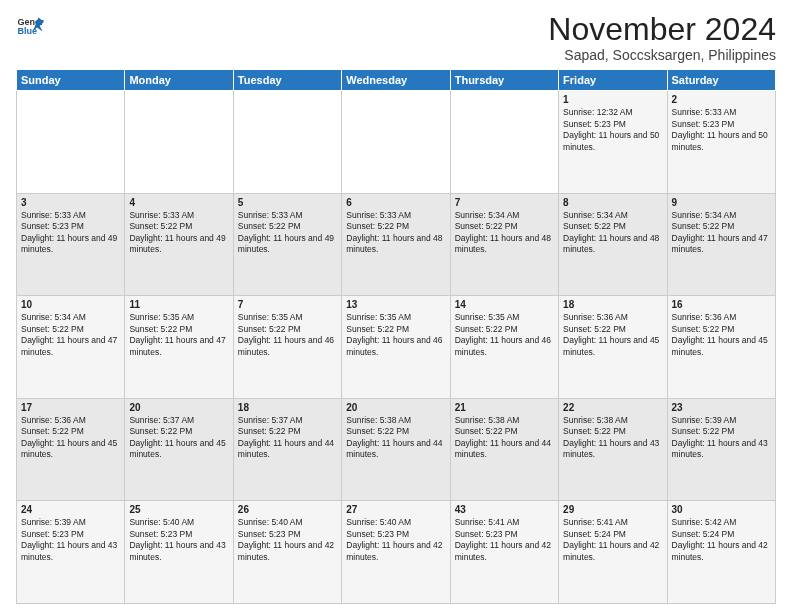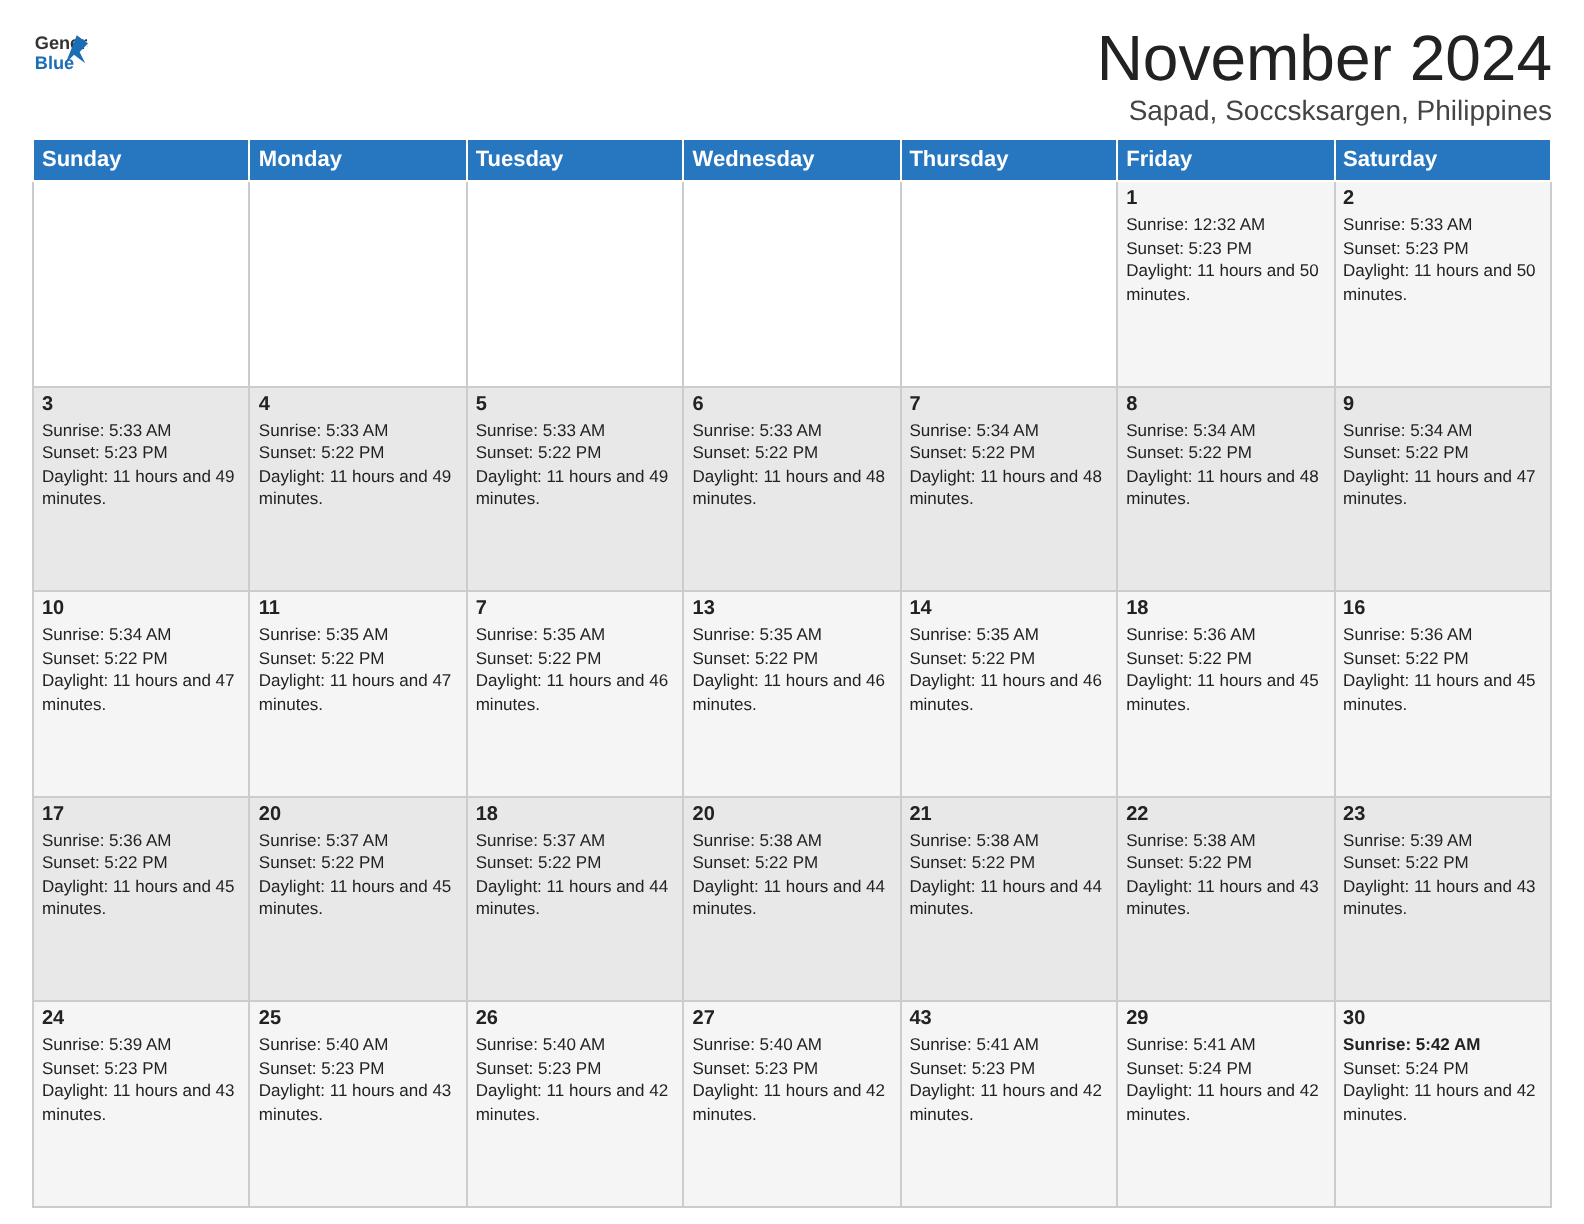"Sunrise: 5:42 AM" div { font-weight: bold -> none }
